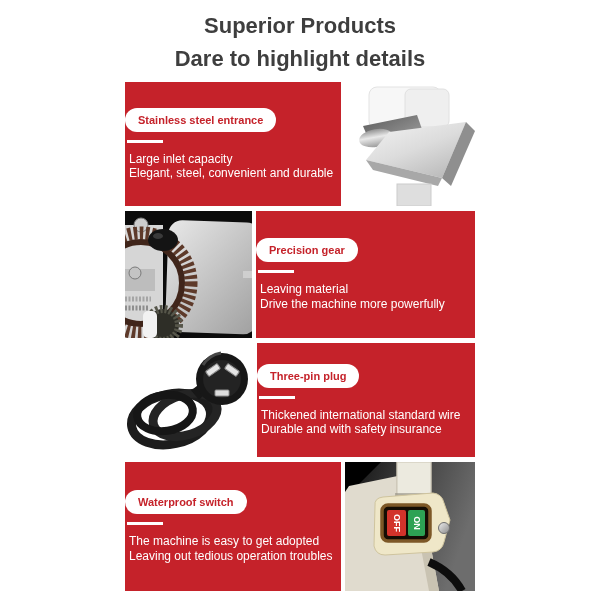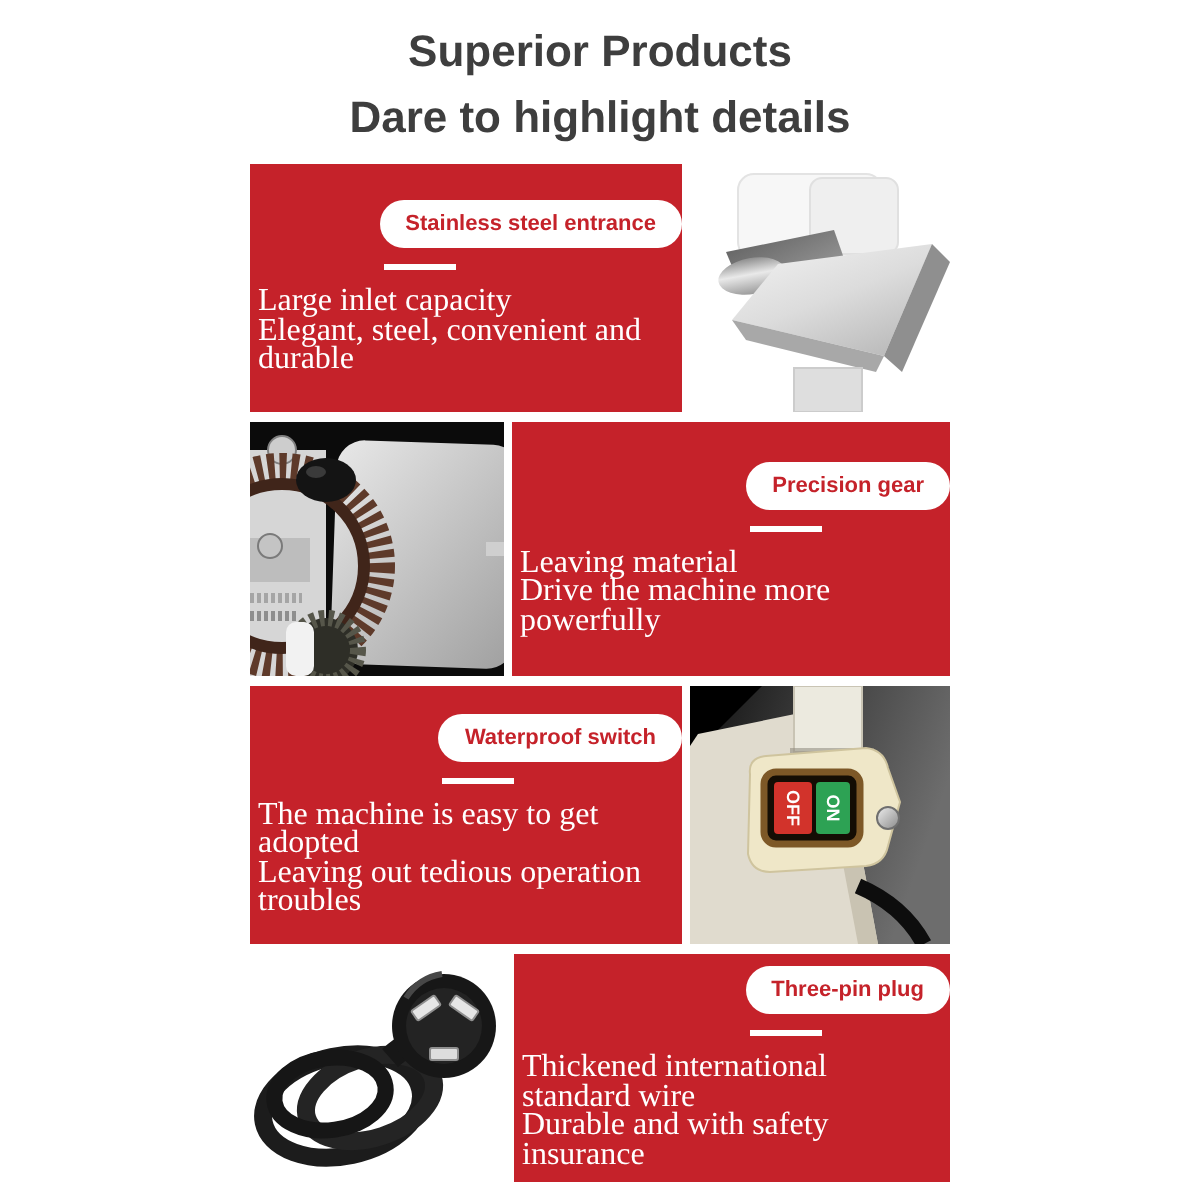"Stainless steel entrance" .red-block { align-items: flex-end -> flex-start }
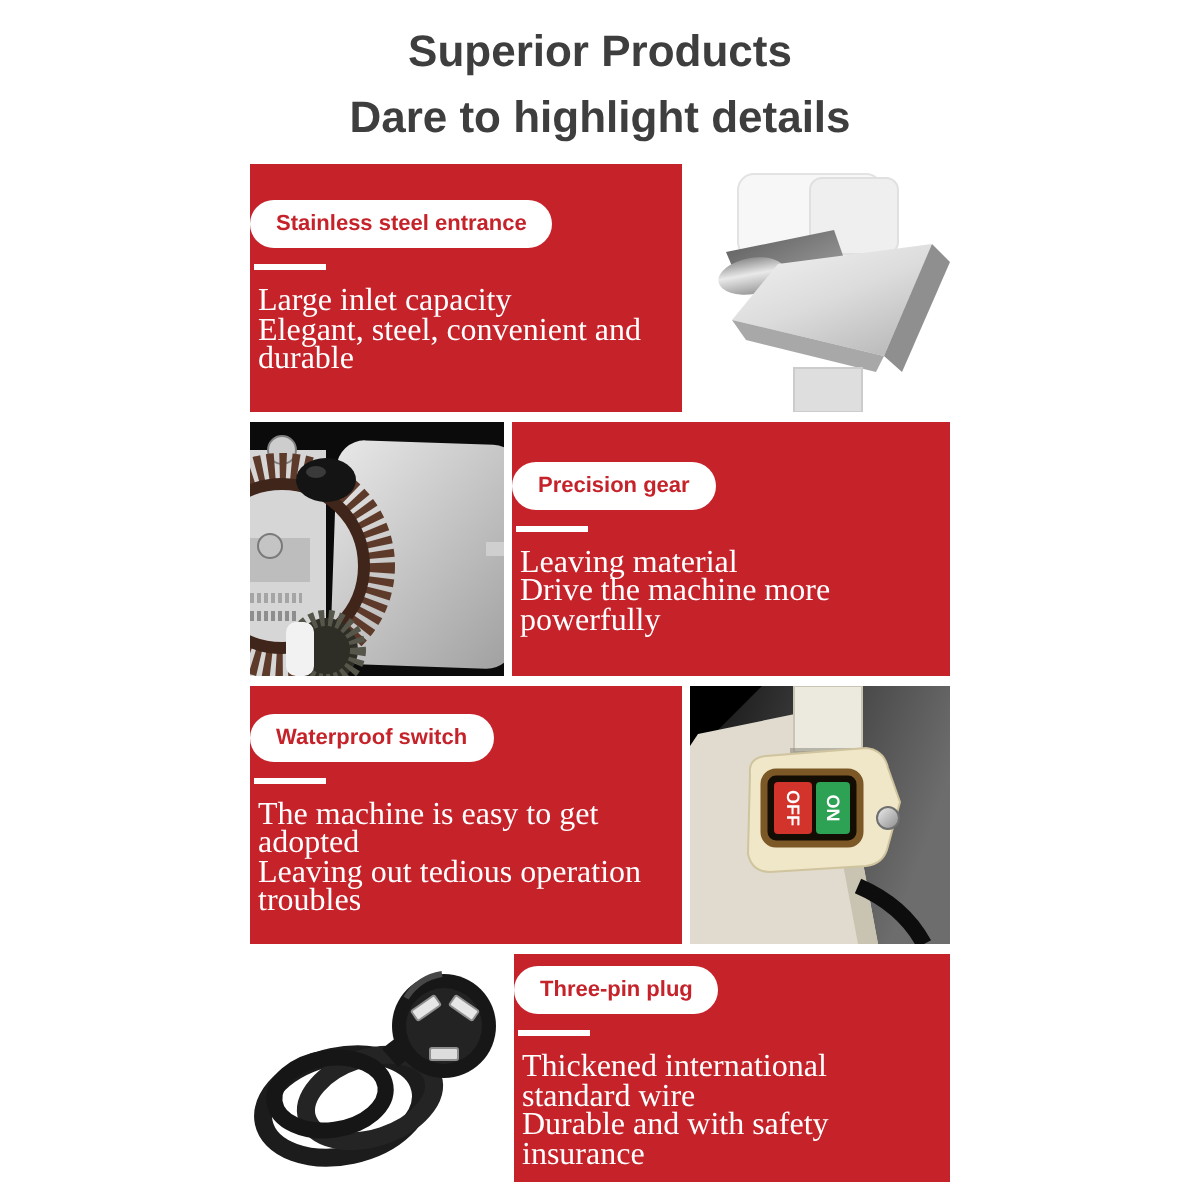"Large inlet capacity" .desc { font-family: Liberation Serif, serif -> none; font-size: 16px -> 12px }
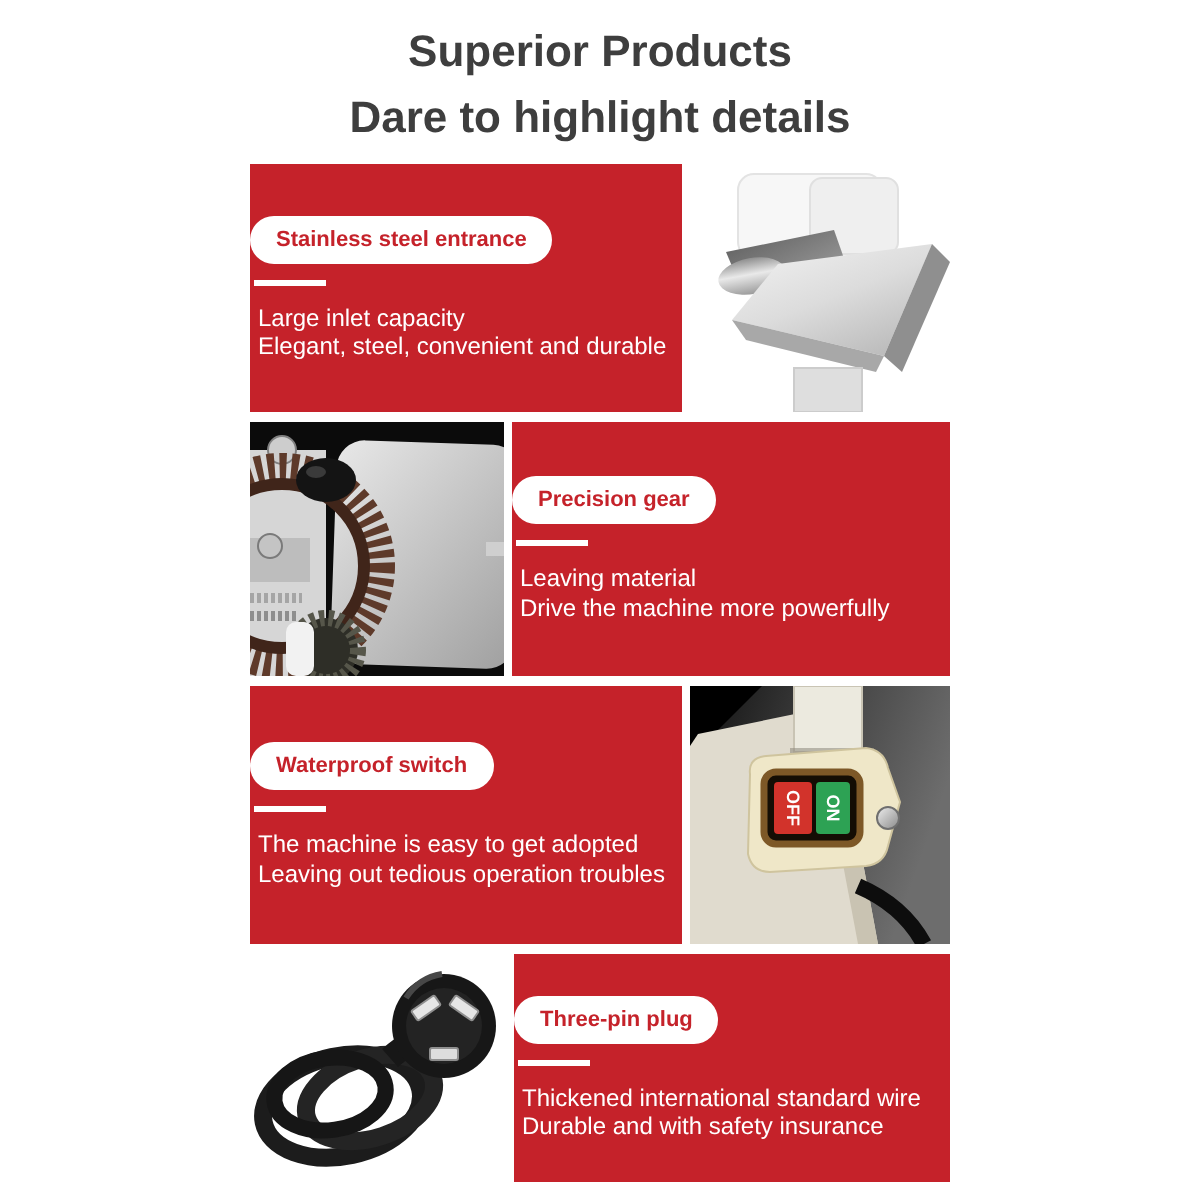"Waterproof switch" div.row { order: before "Three-pin plug" -> after "Three-pin plug" }
